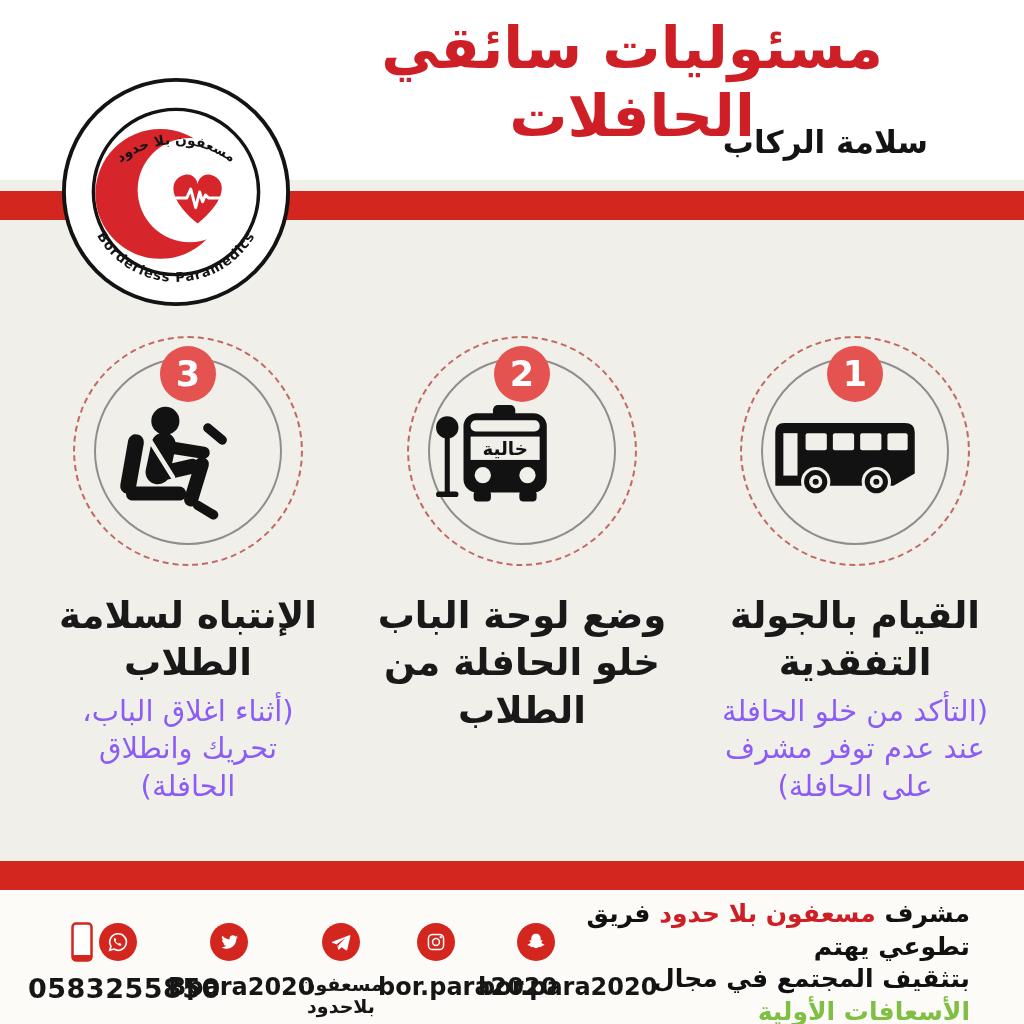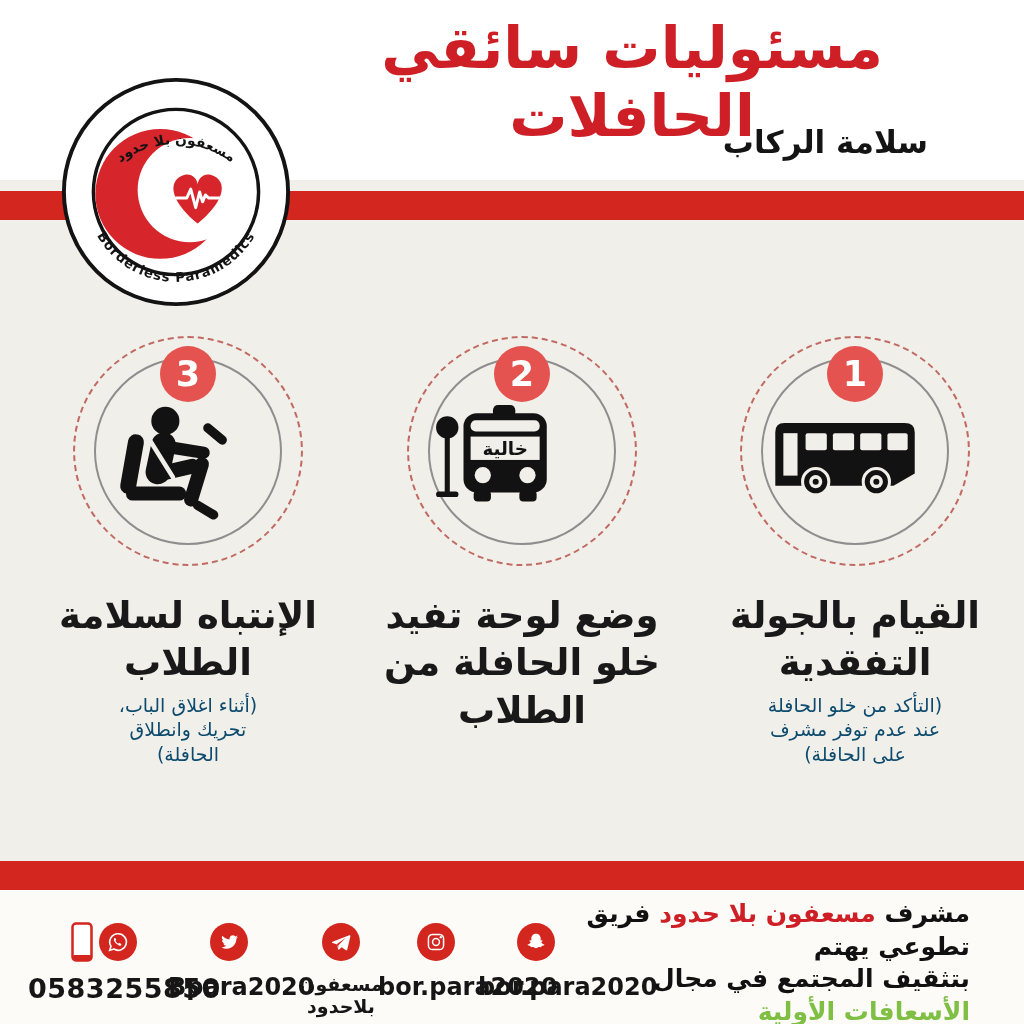"وضع لوحة تفيد" div.step-heading { text: تفيد -> الباب }
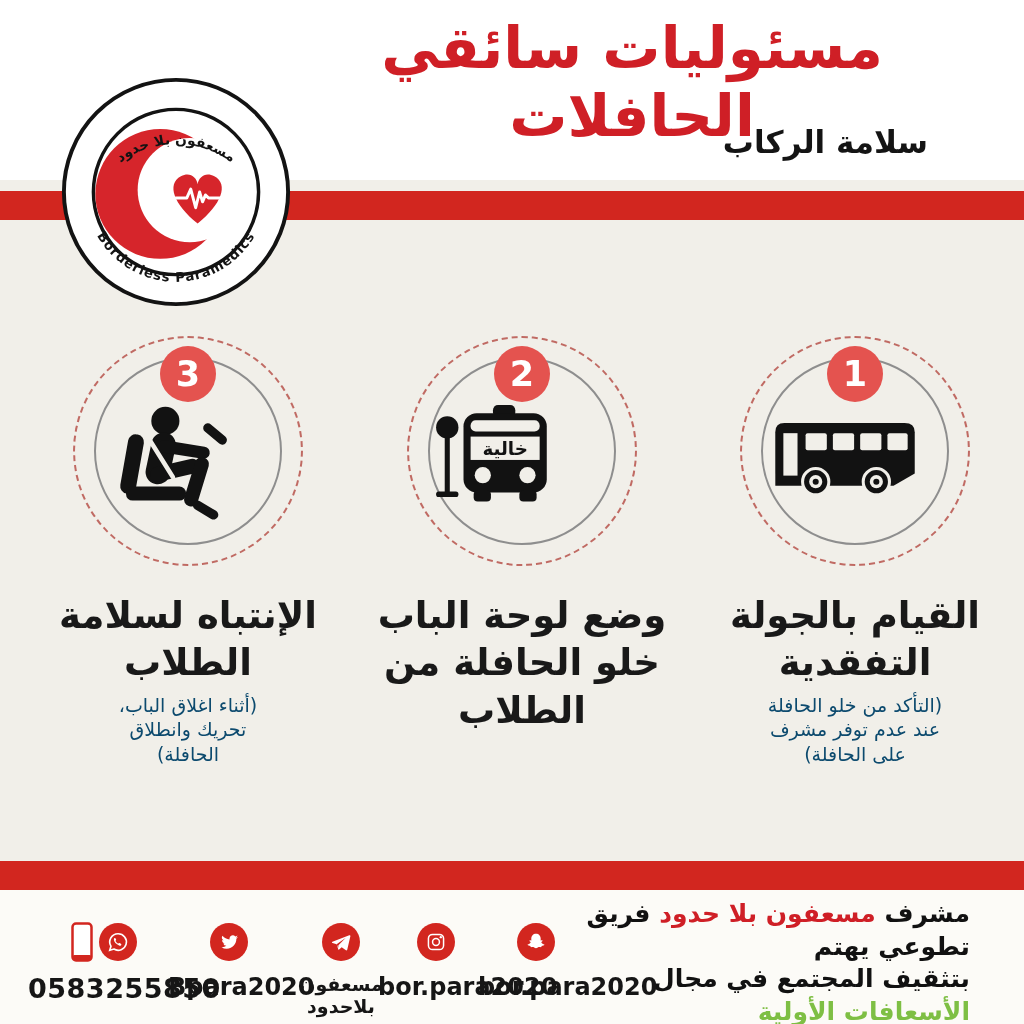"(أثناء اغلاق الباب،" .step-note { color: #0c4a6e -> #8b5cf6; font-size: 19px -> 29px }
